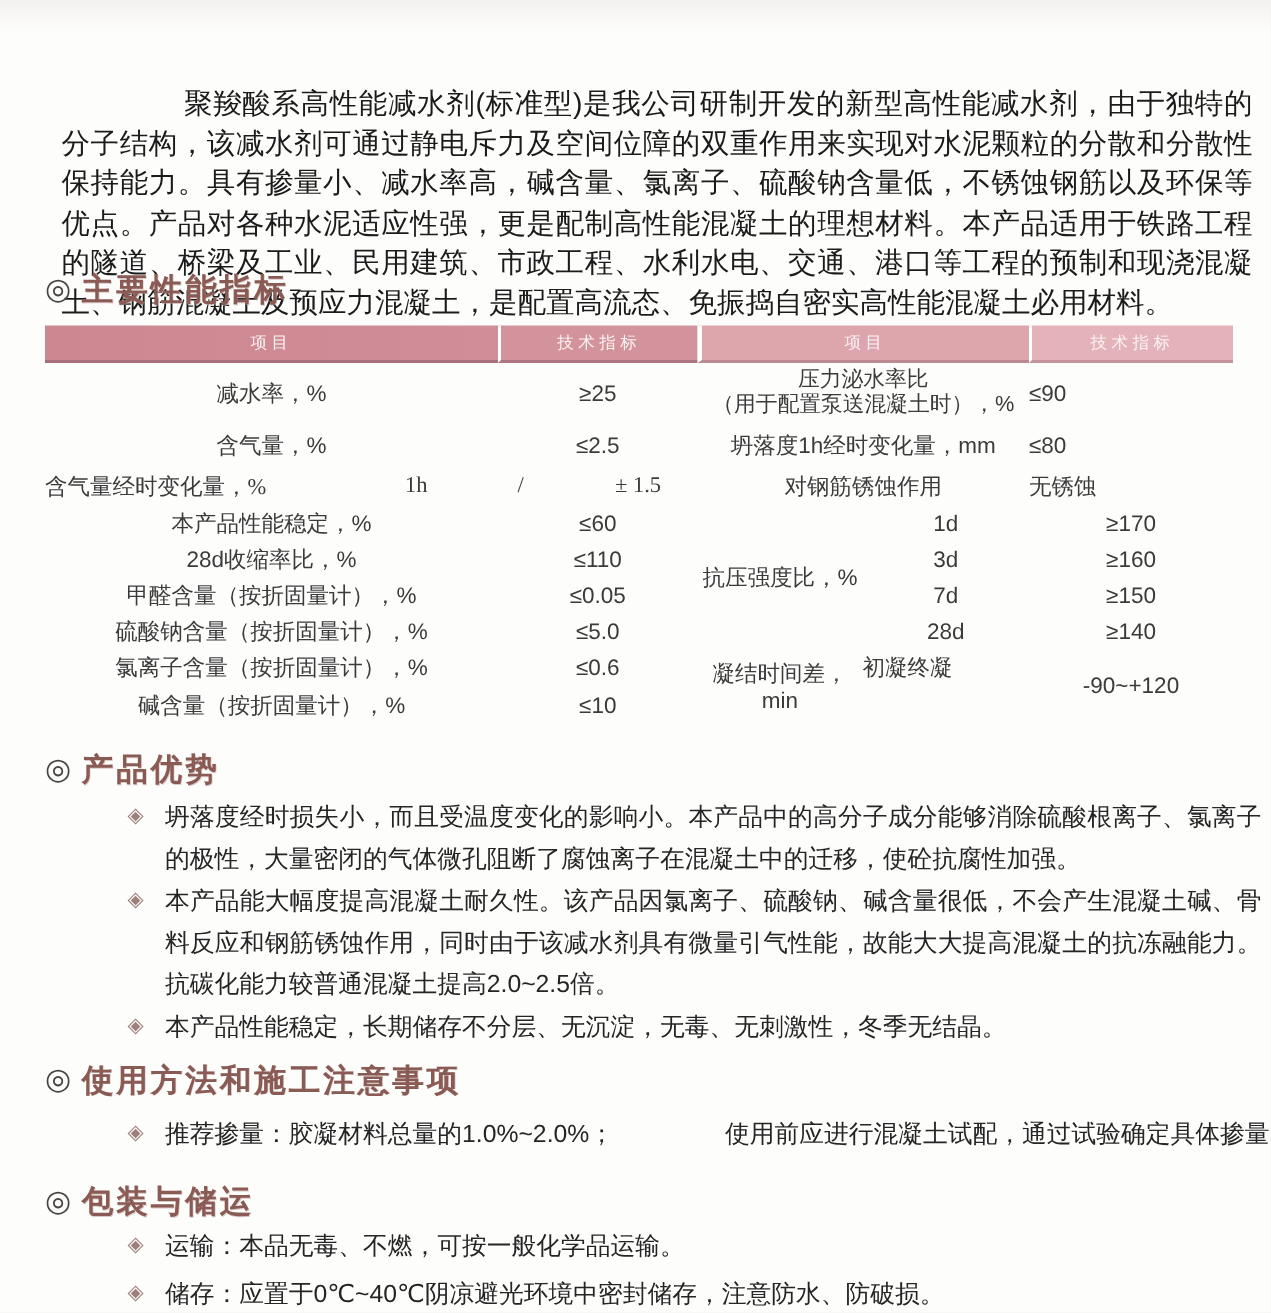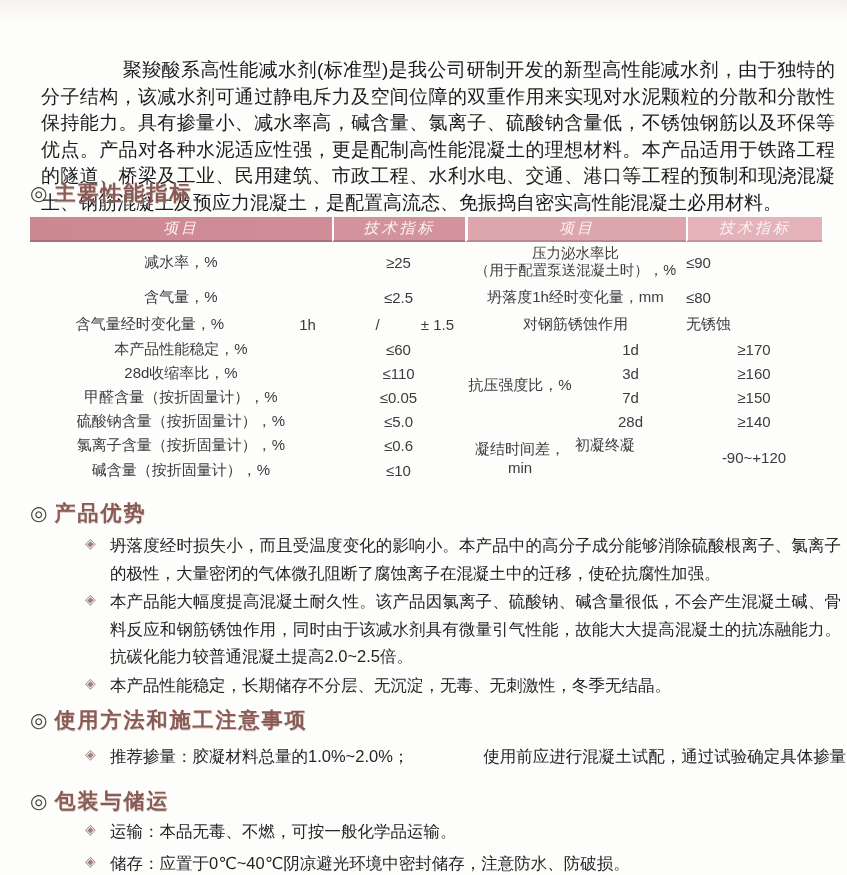"项目" .th { font-size: 15px -> 11px; font-style: italic -> none }
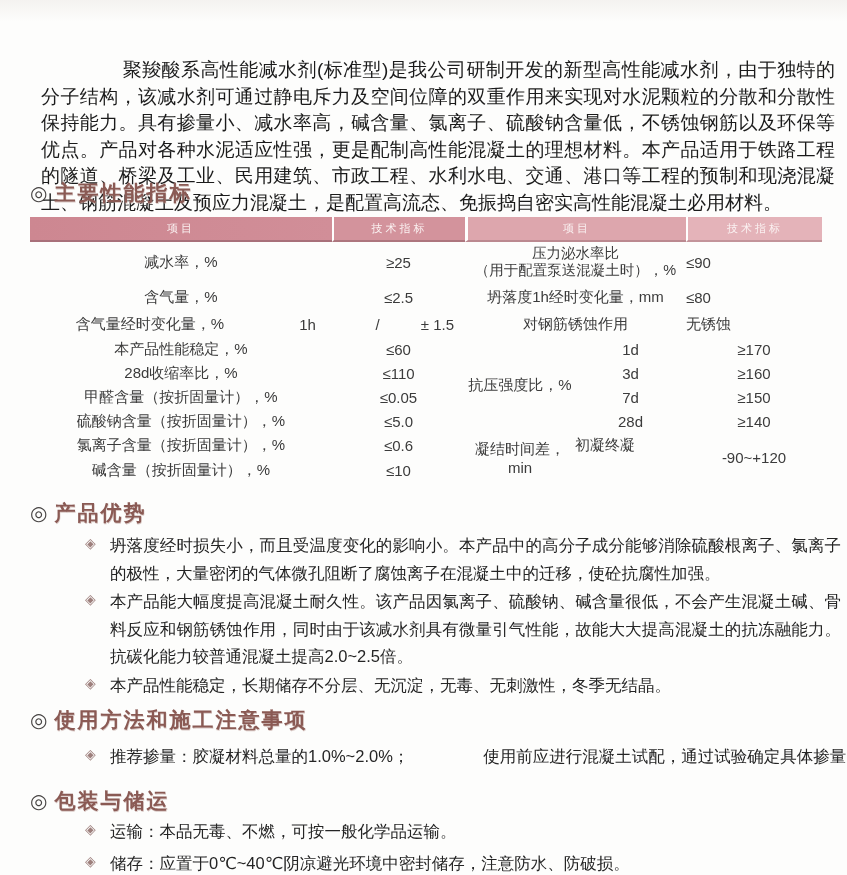"含气量经时变化量，%" .srow span { font-family: none -> Liberation Serif, serif; text-align: center -> left }
